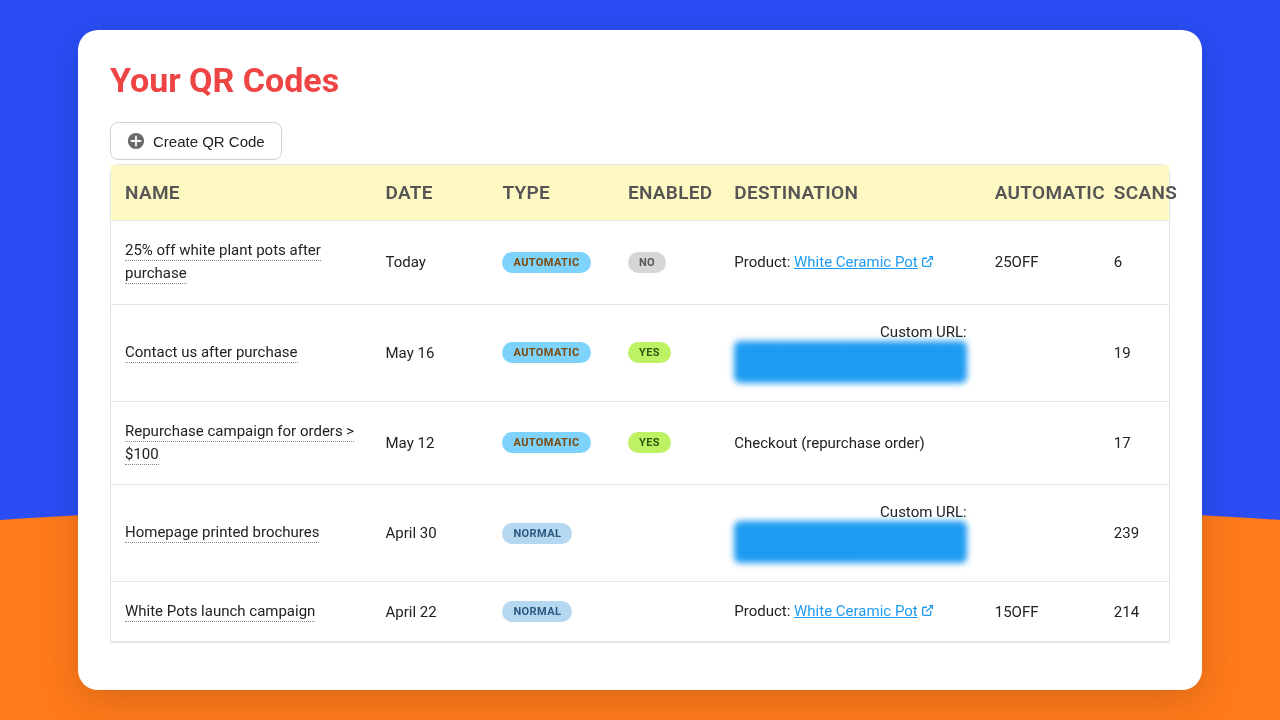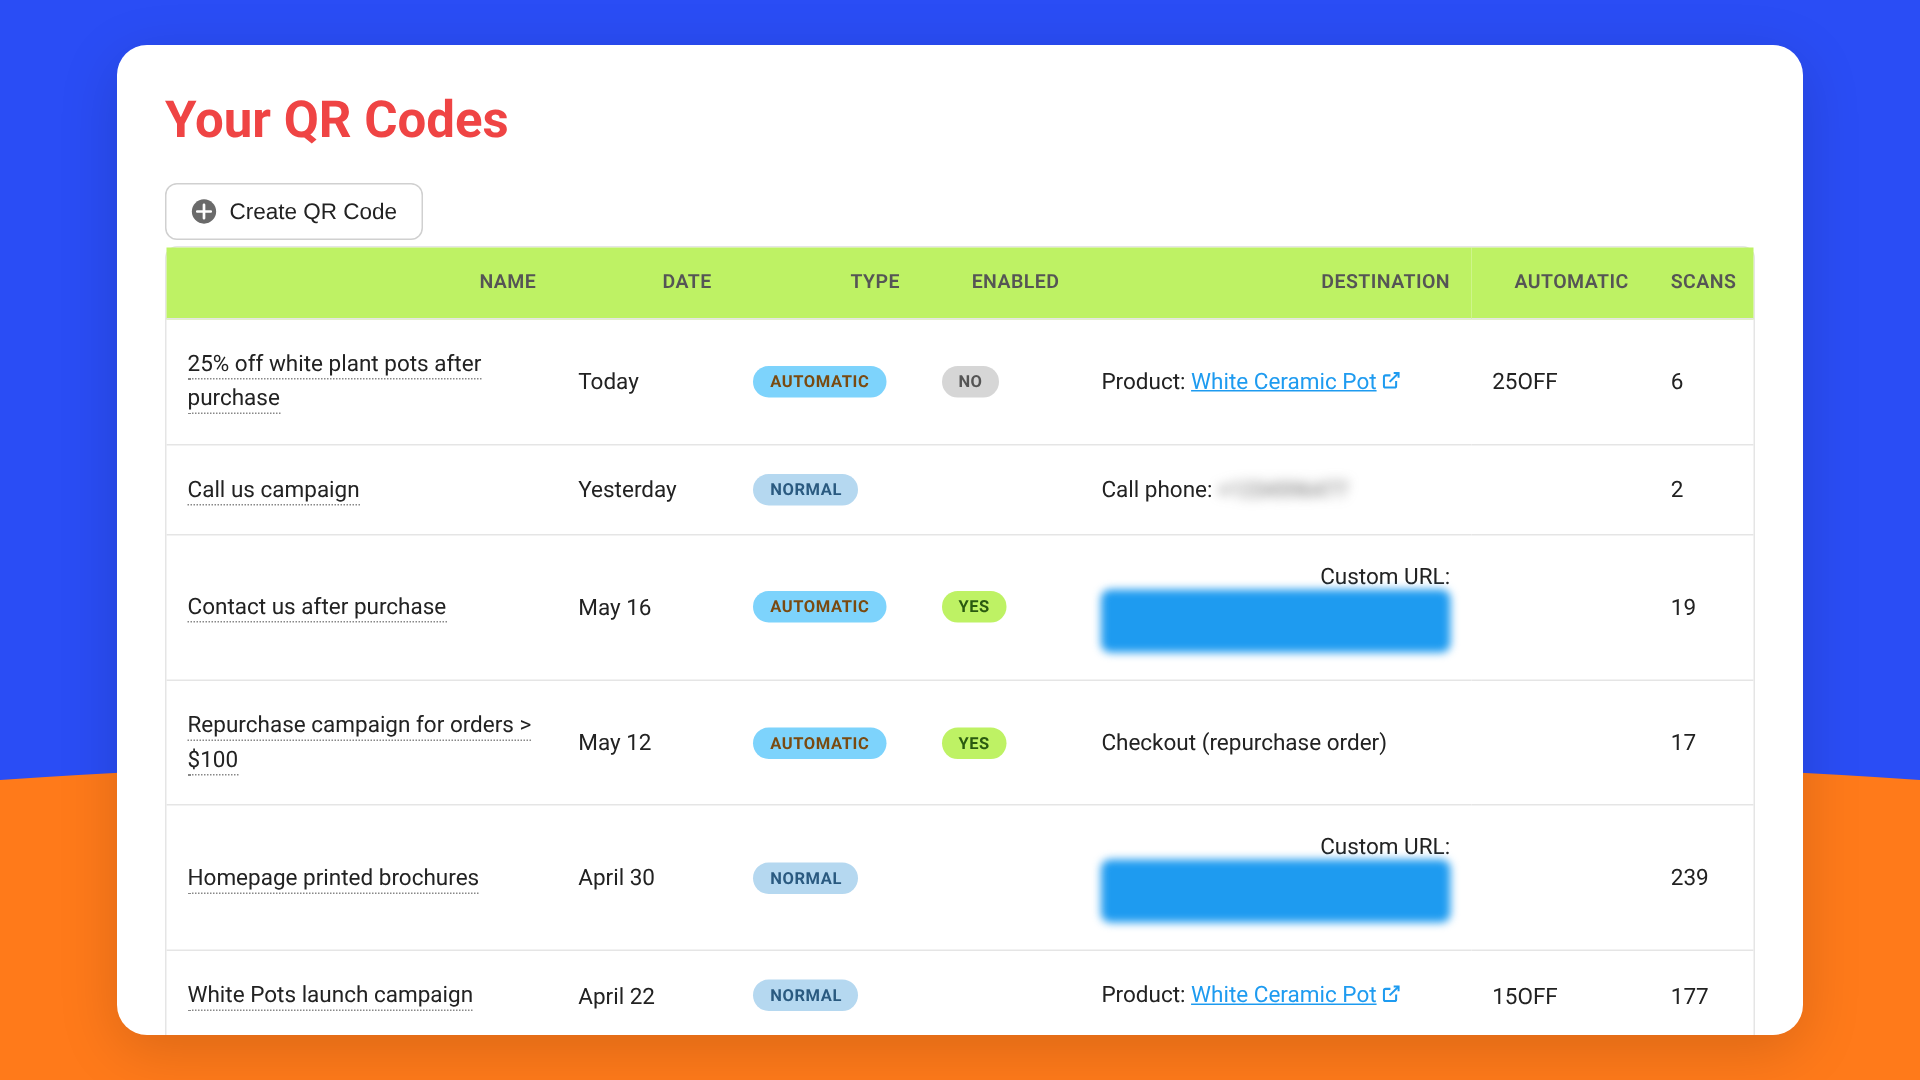"NAME" .table th { background: #bef264 -> #fef9c3; font-size: 13px -> 19px; text-align: right -> left }
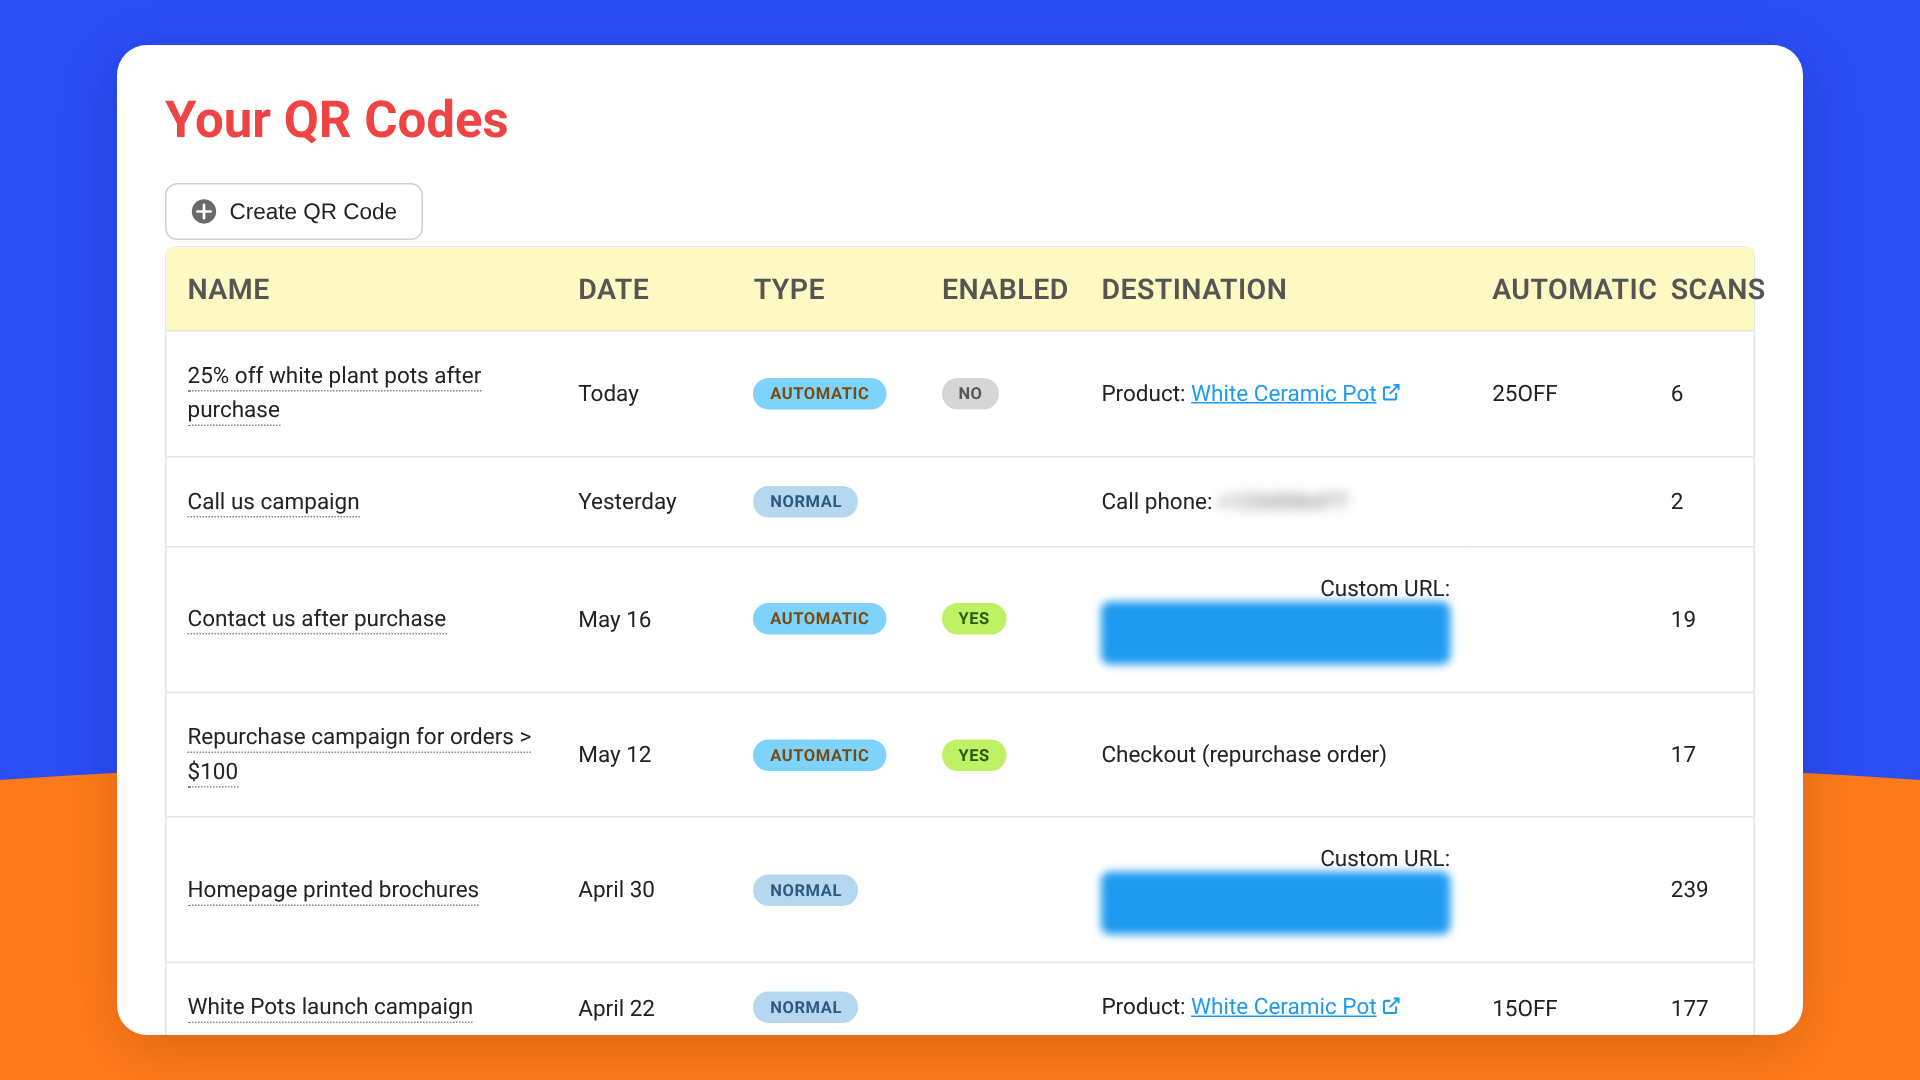"Call us campaign" tr { html: <tr> <td><a>Call us campaign</a></td> <td>Yesterday</td> <td><span>NORMAL</span></td> <td></td> <td><span>Call phone: </span><span>+1234596477</span></td> <td></td> <td>2</td> </tr> -> none }
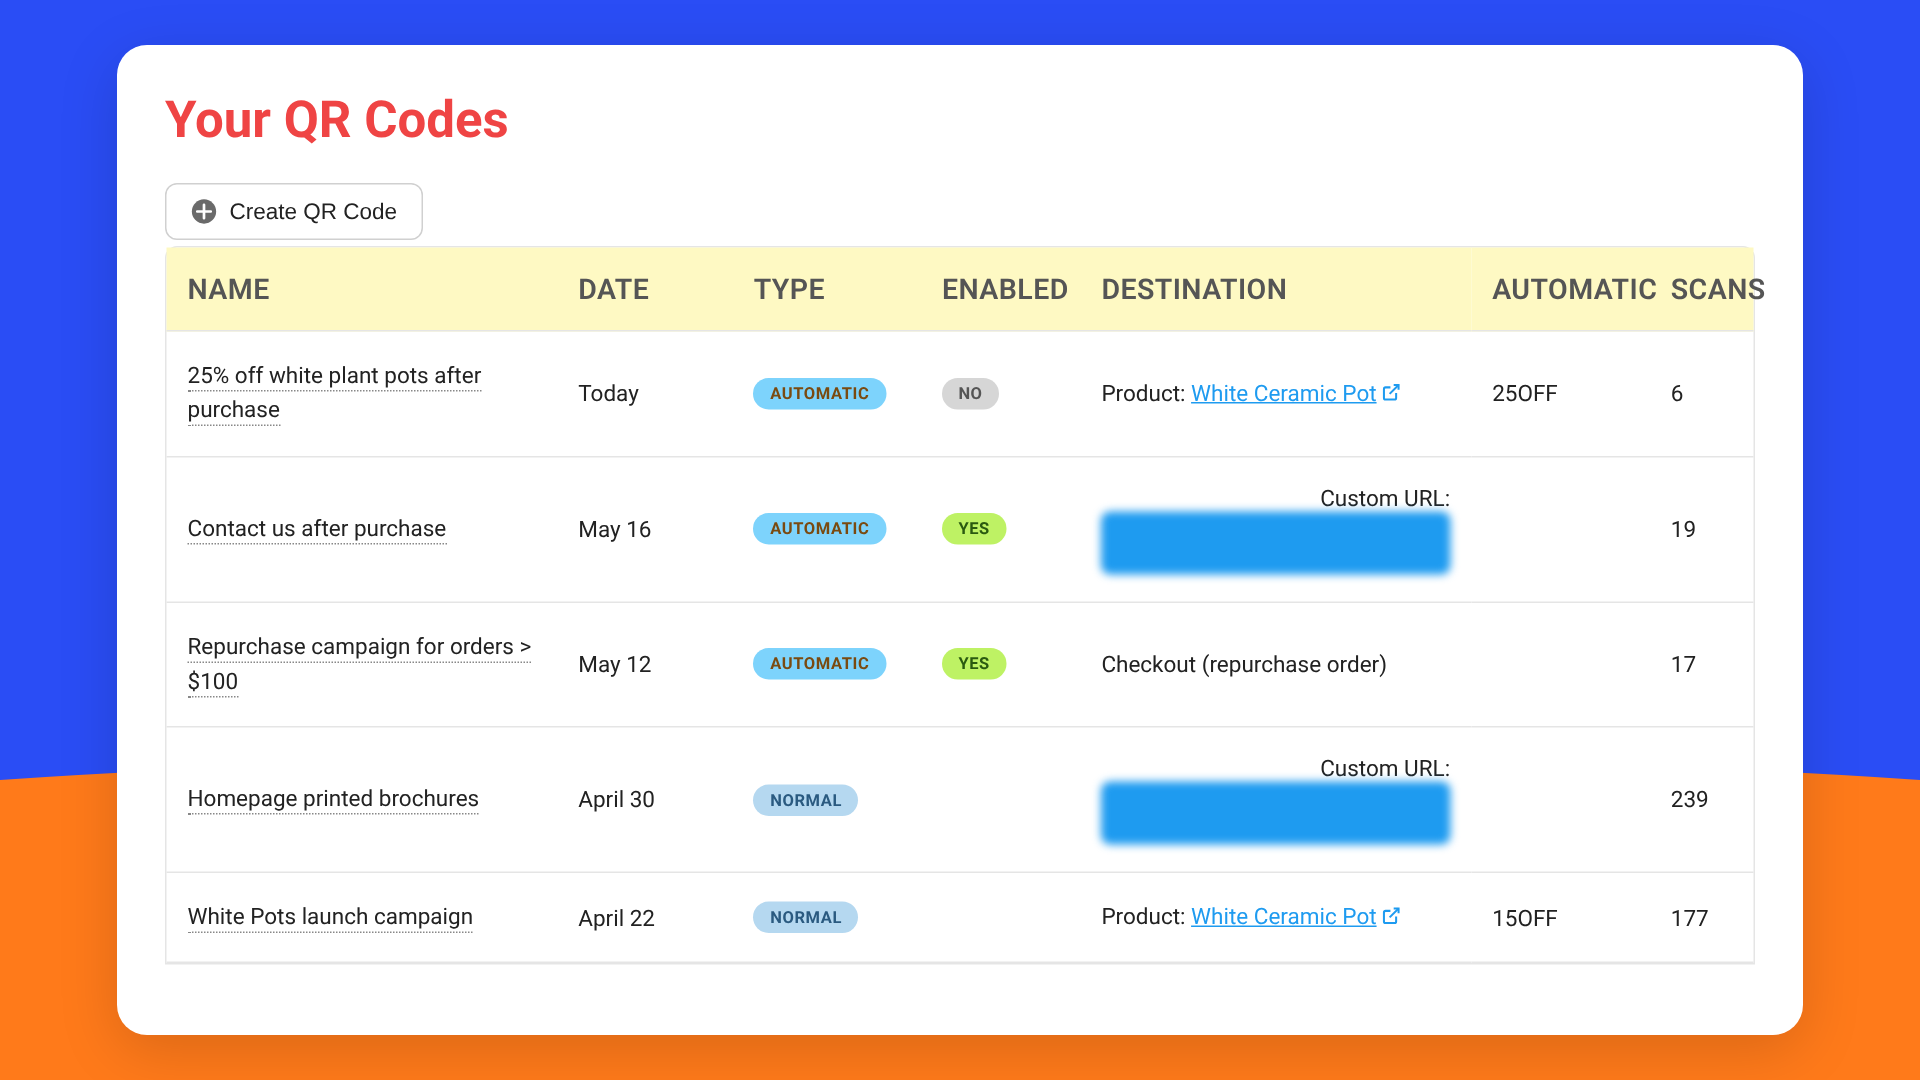"177" td.col-scans { text: 177 -> 214 }
